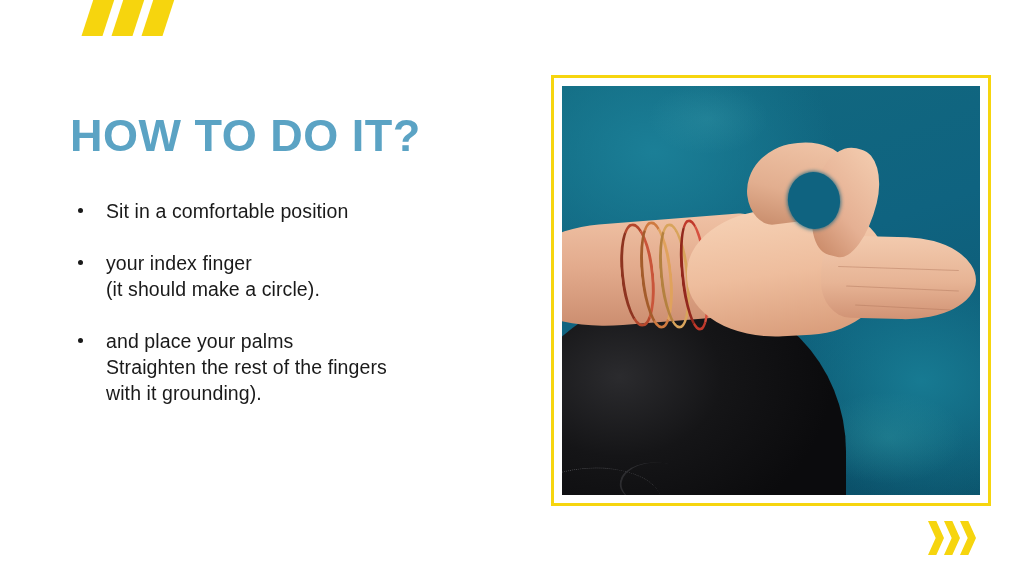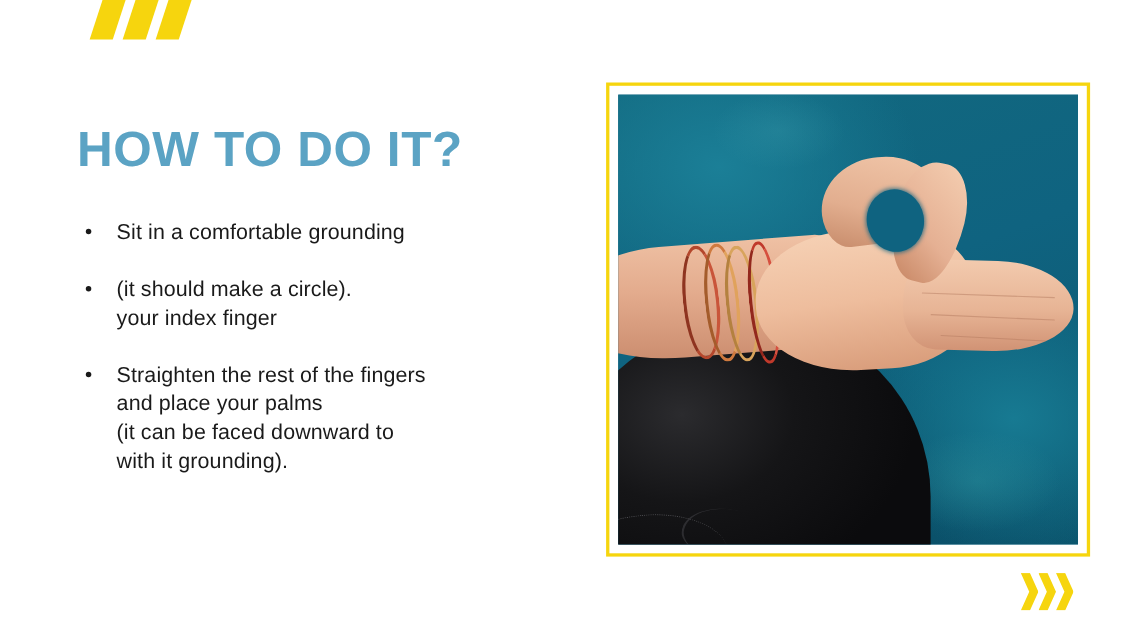"Sit in a comfortable grounding" span.bullet-line { text: grounding -> position }
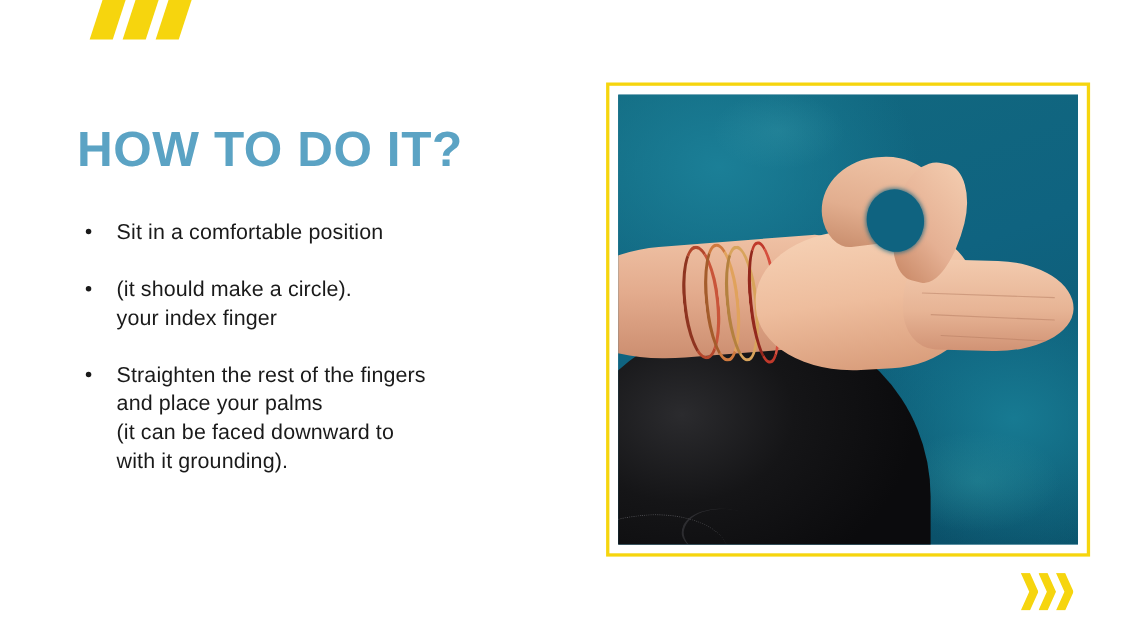"(it should make a circle)." span.bullet-line { order: before "your index finger" -> after "your index finger" }
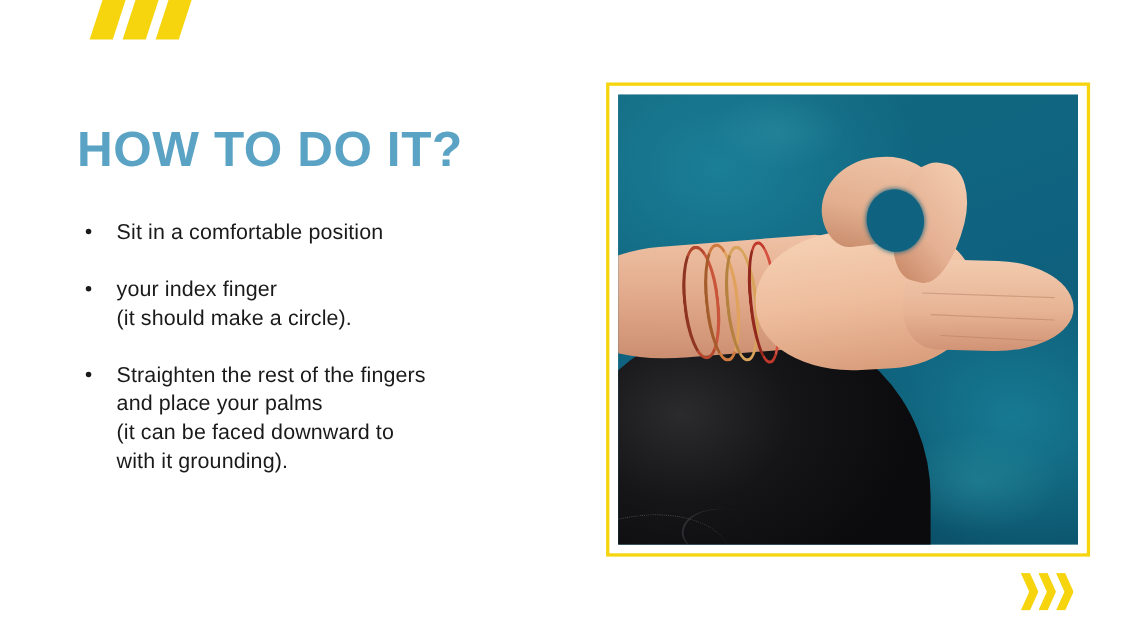"Straighten the rest of the" span.bullet-line { order: before "and place your palms" -> after "and place your palms" }
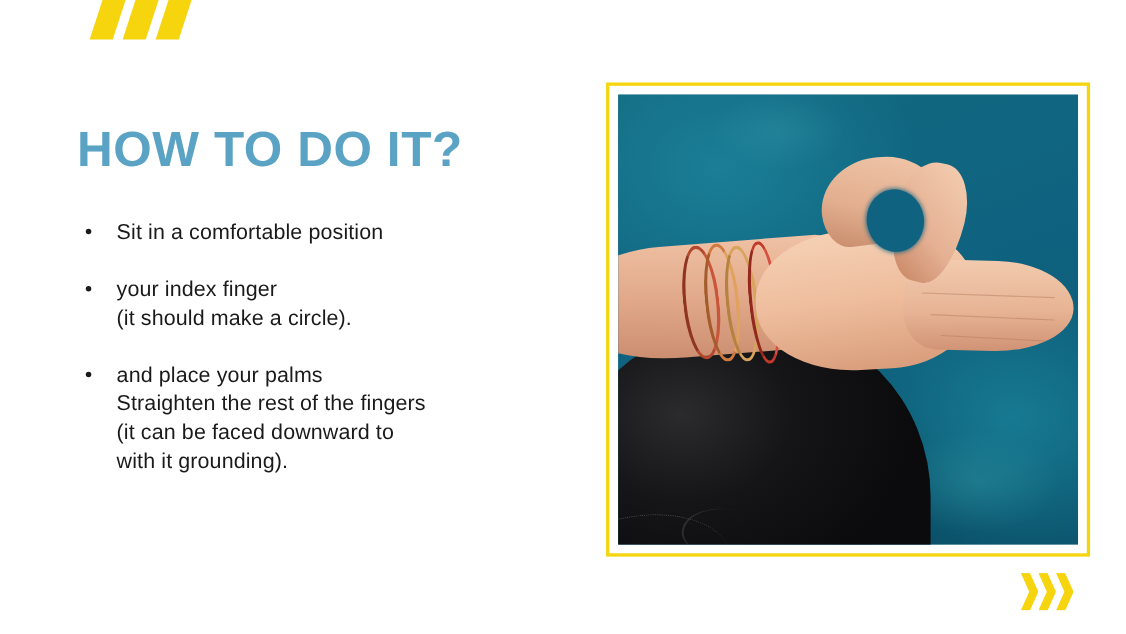"(it can be faced downward" span.bullet-line { html: <span>(it can be faced downward to</span> -> none }
